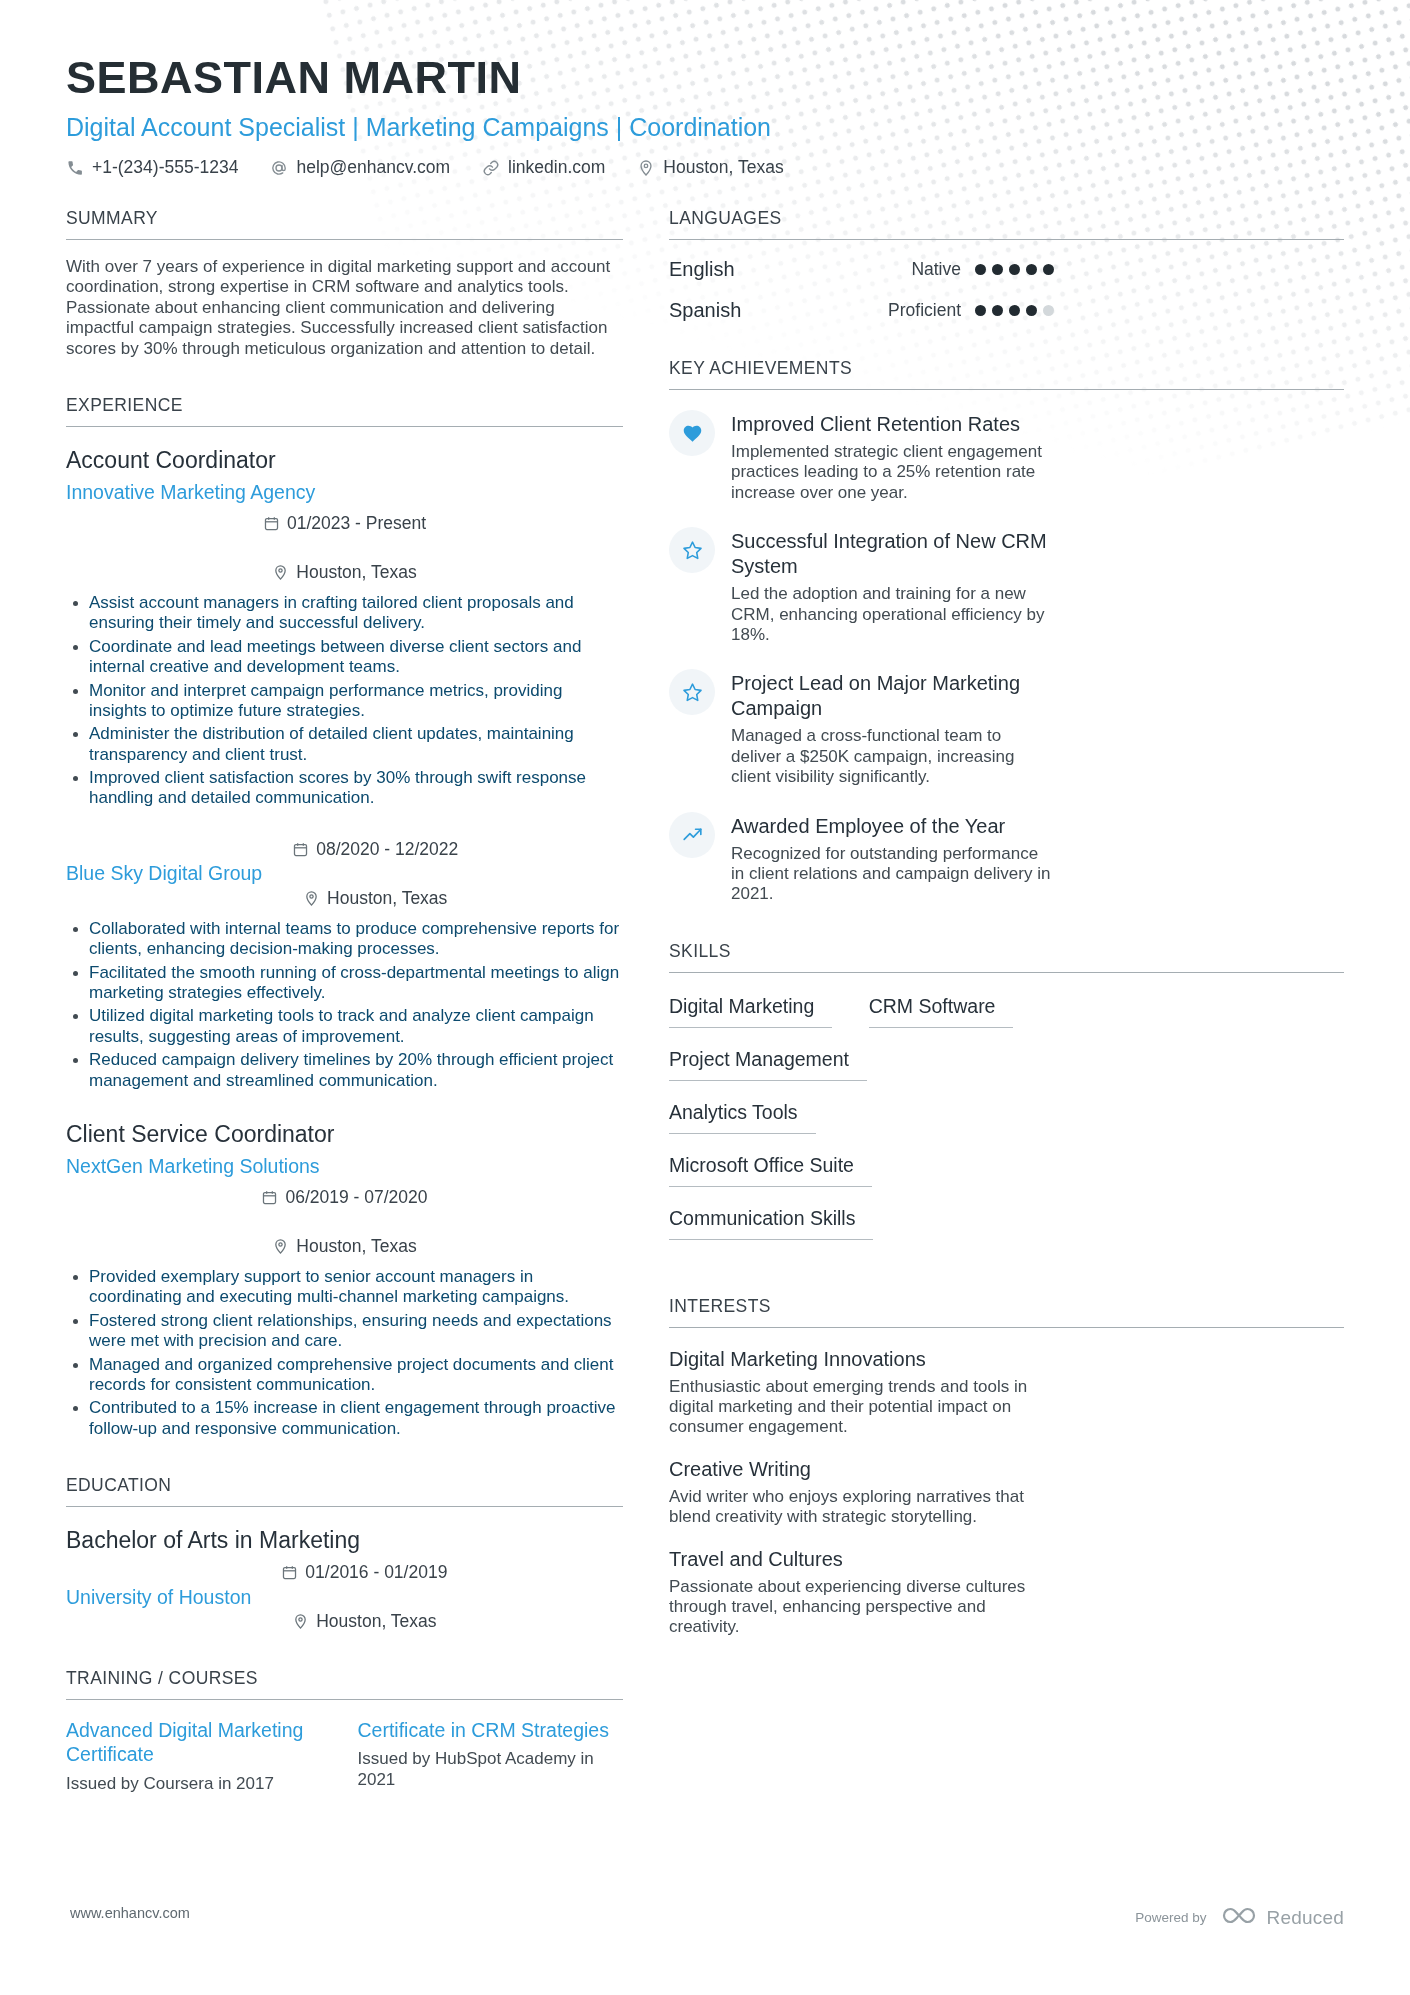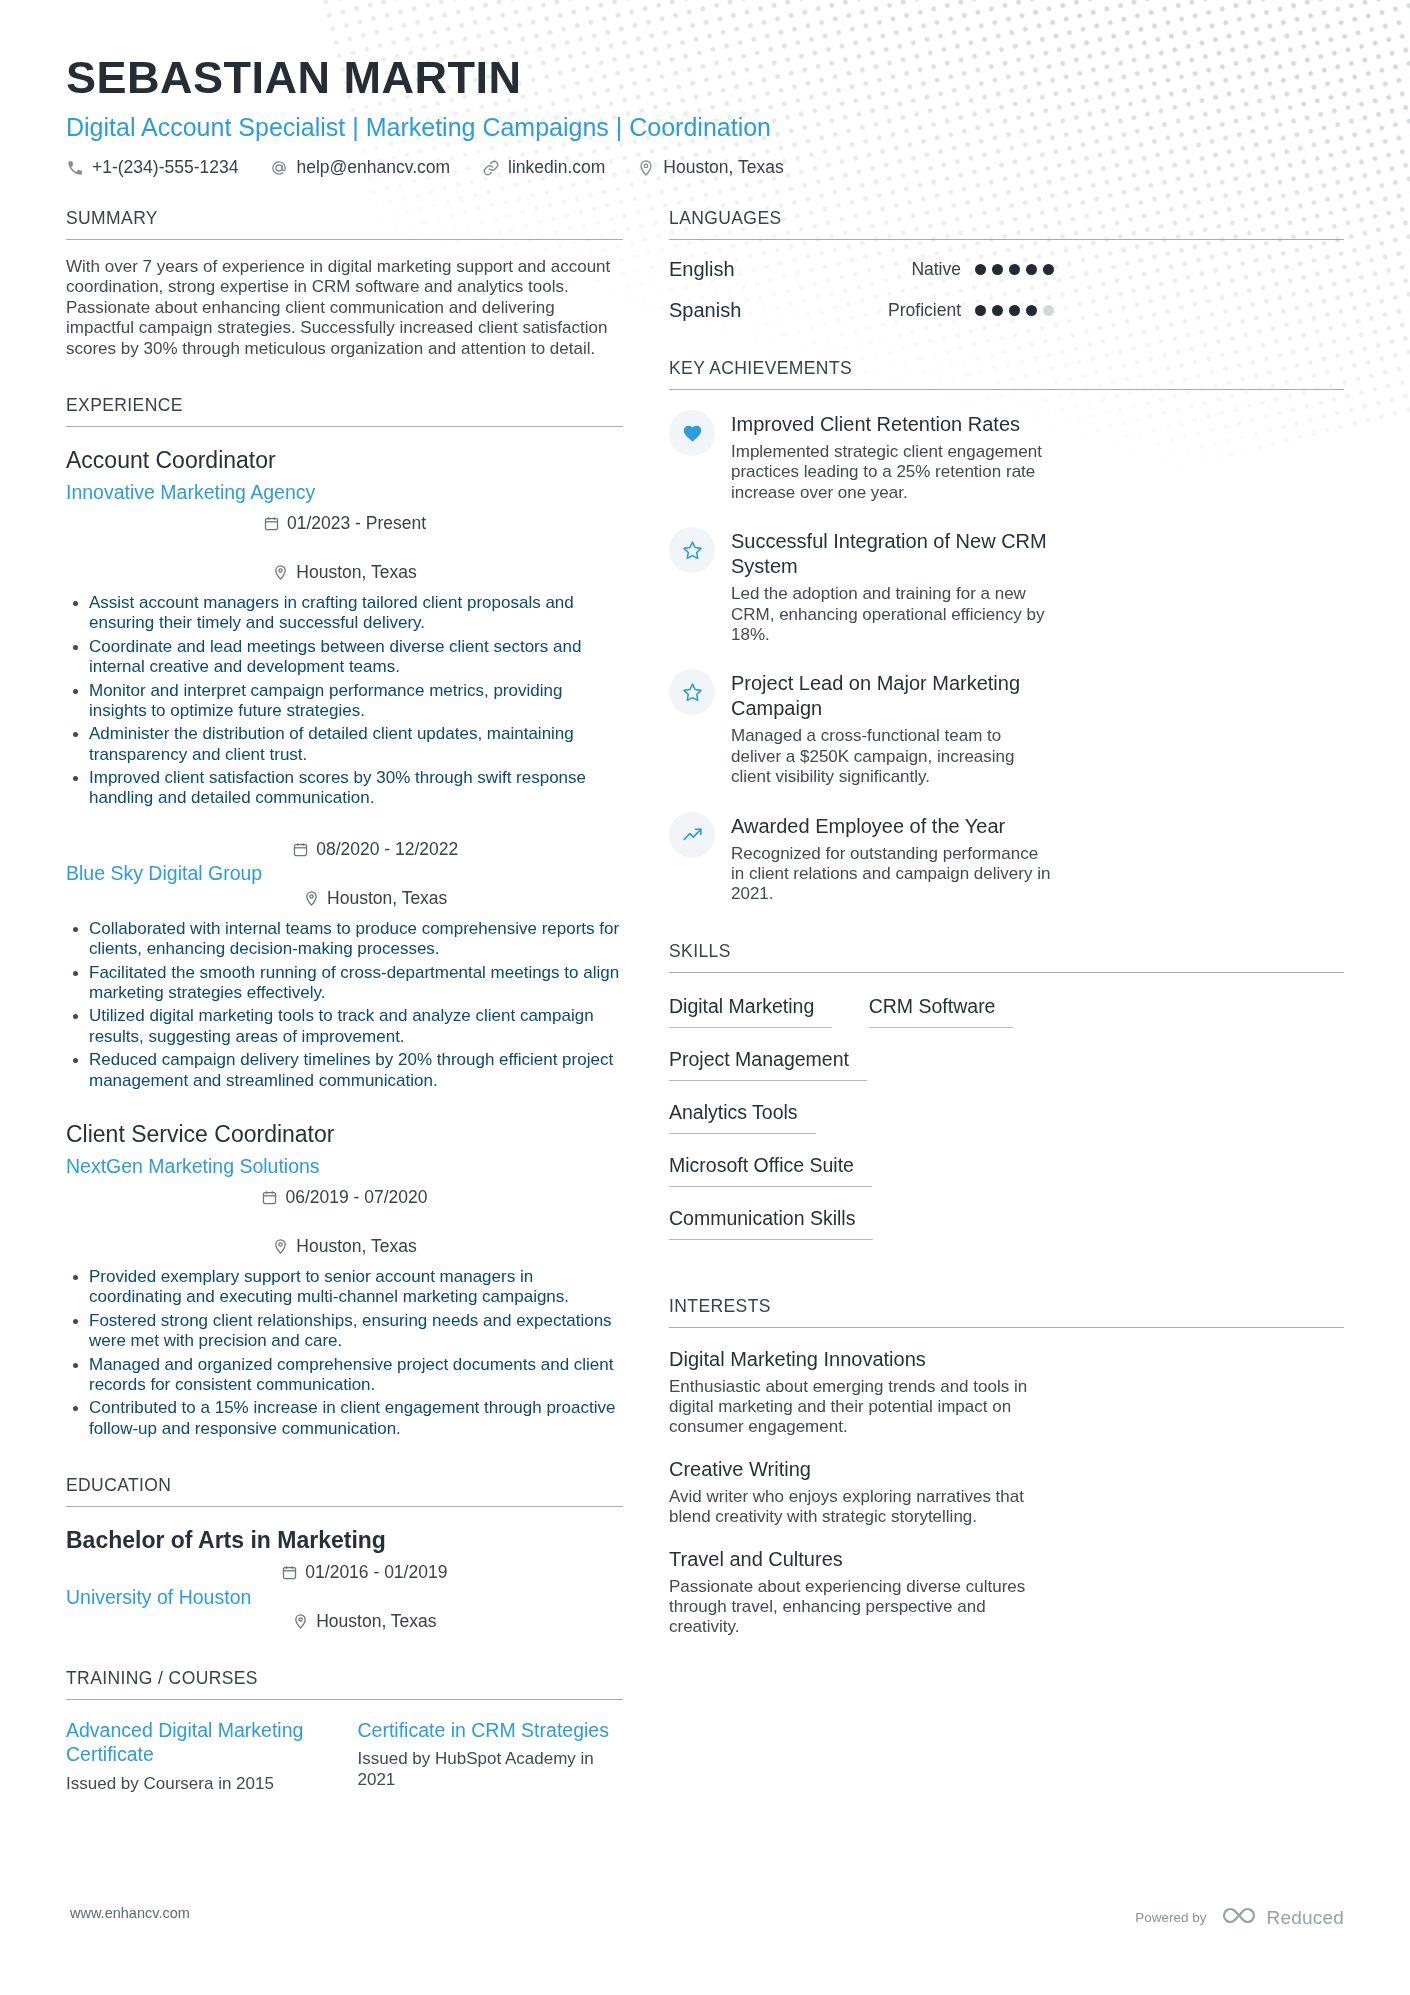"Bachelor of Arts in Marketing" .edu-degree { font-weight: 700 -> 400 }
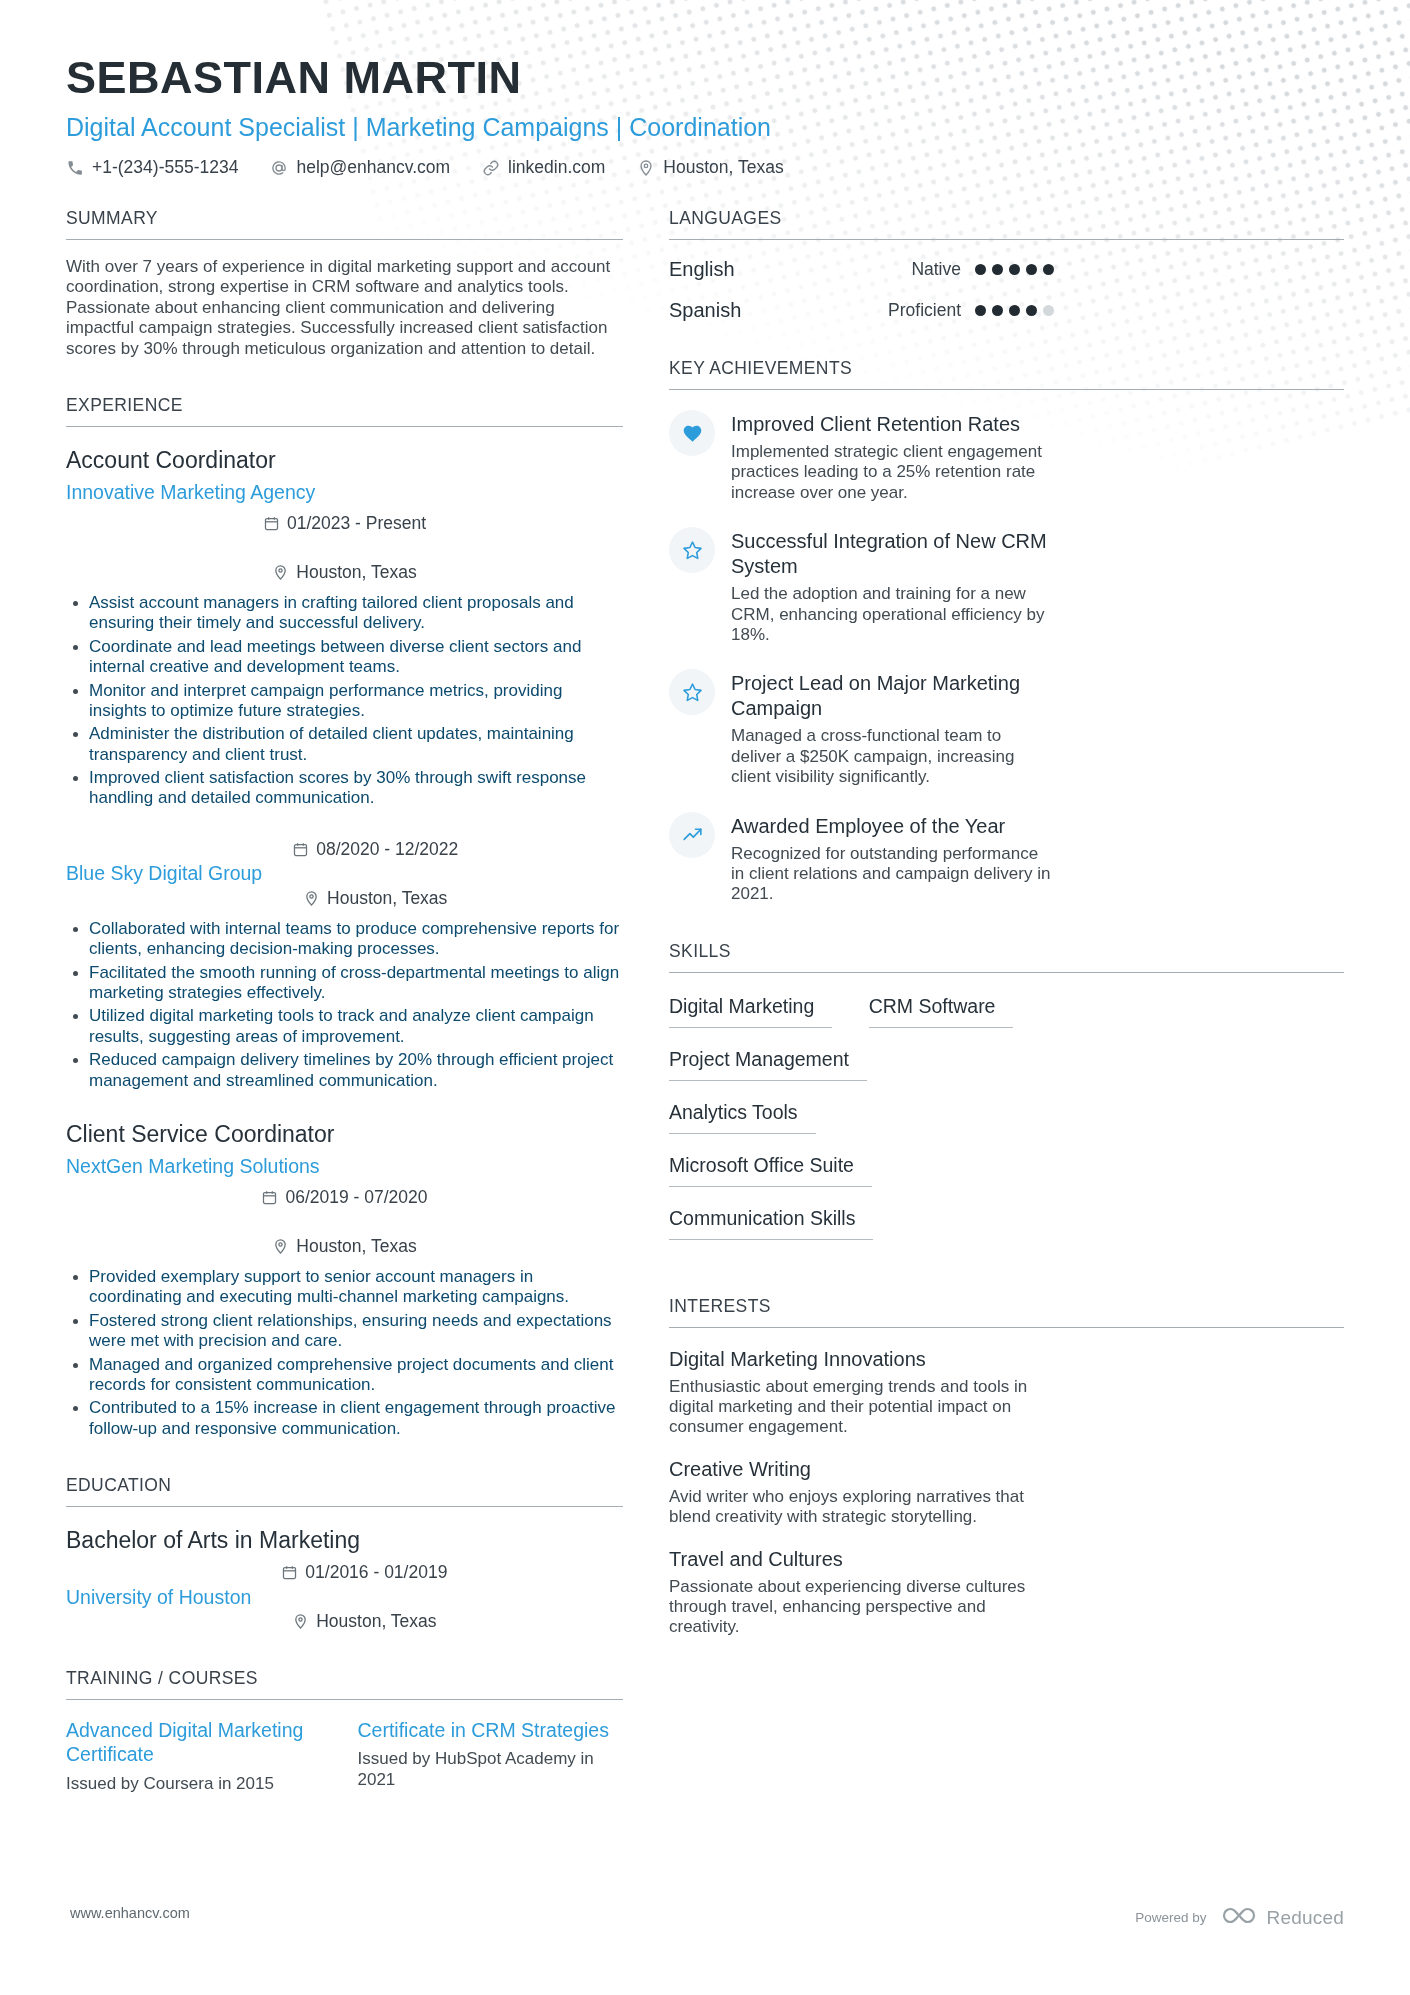"Issued by Coursera in 2015" div.course-issuer { text: 2015 -> 2017 }
